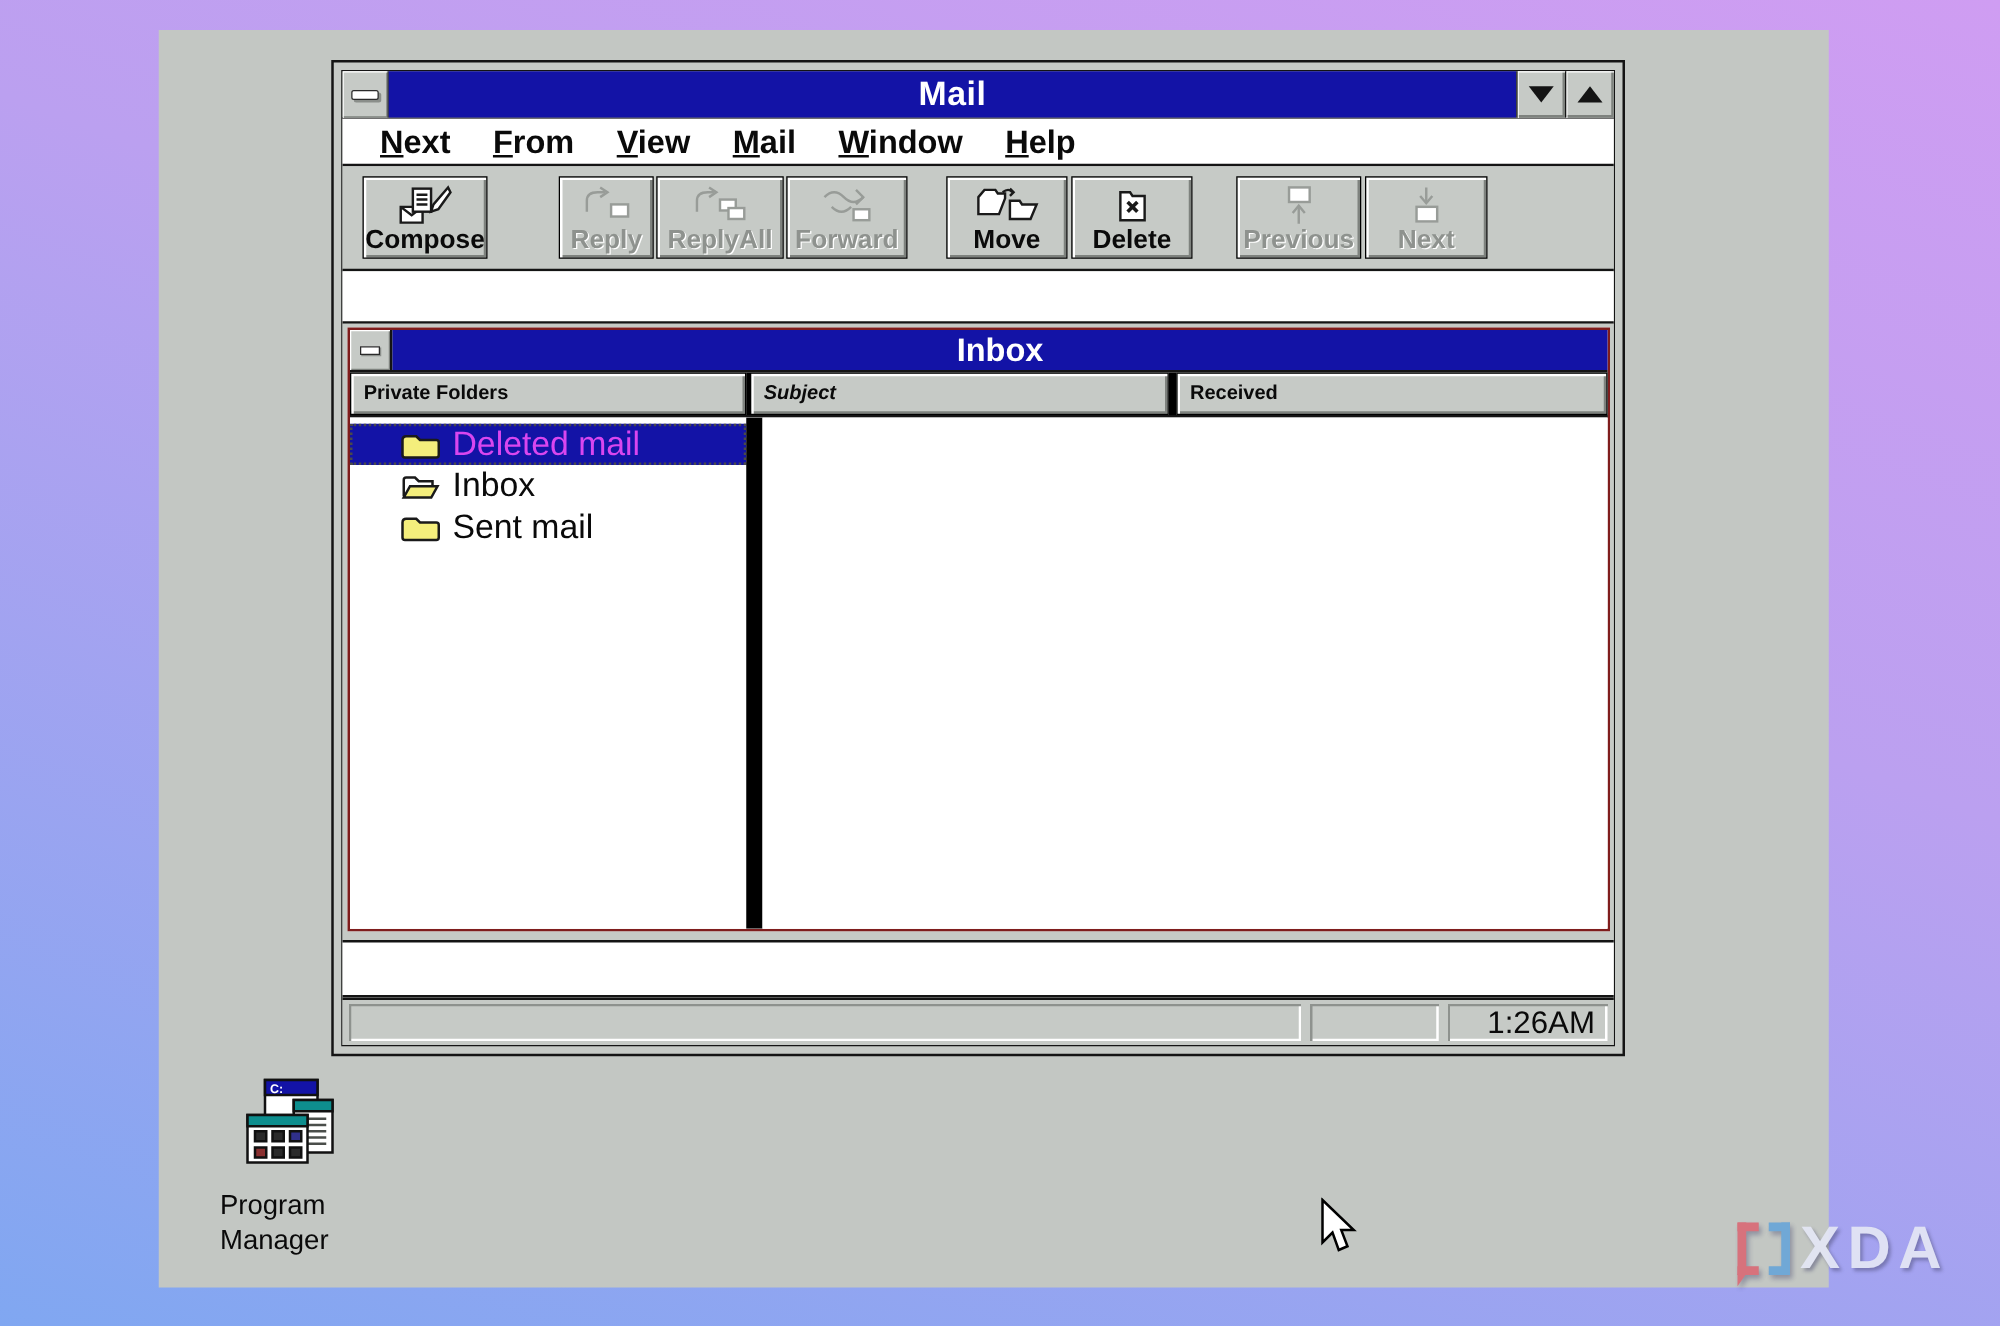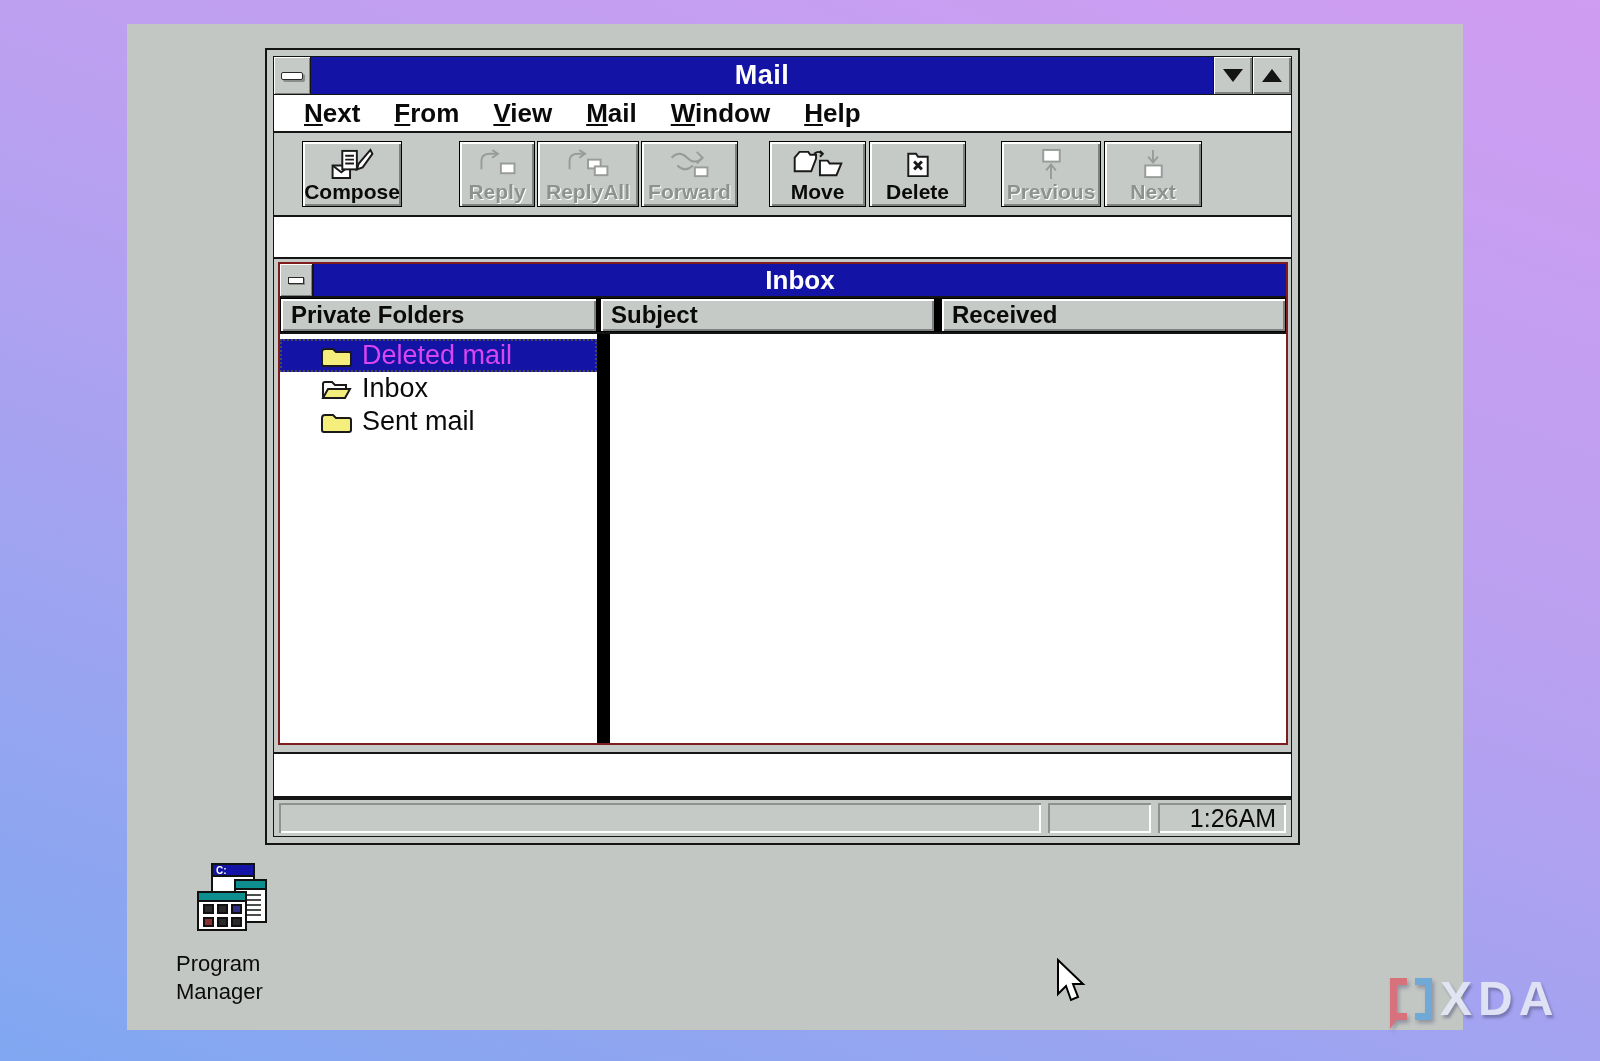"Compose" .tb-btn { margin-left: 12px -> none }
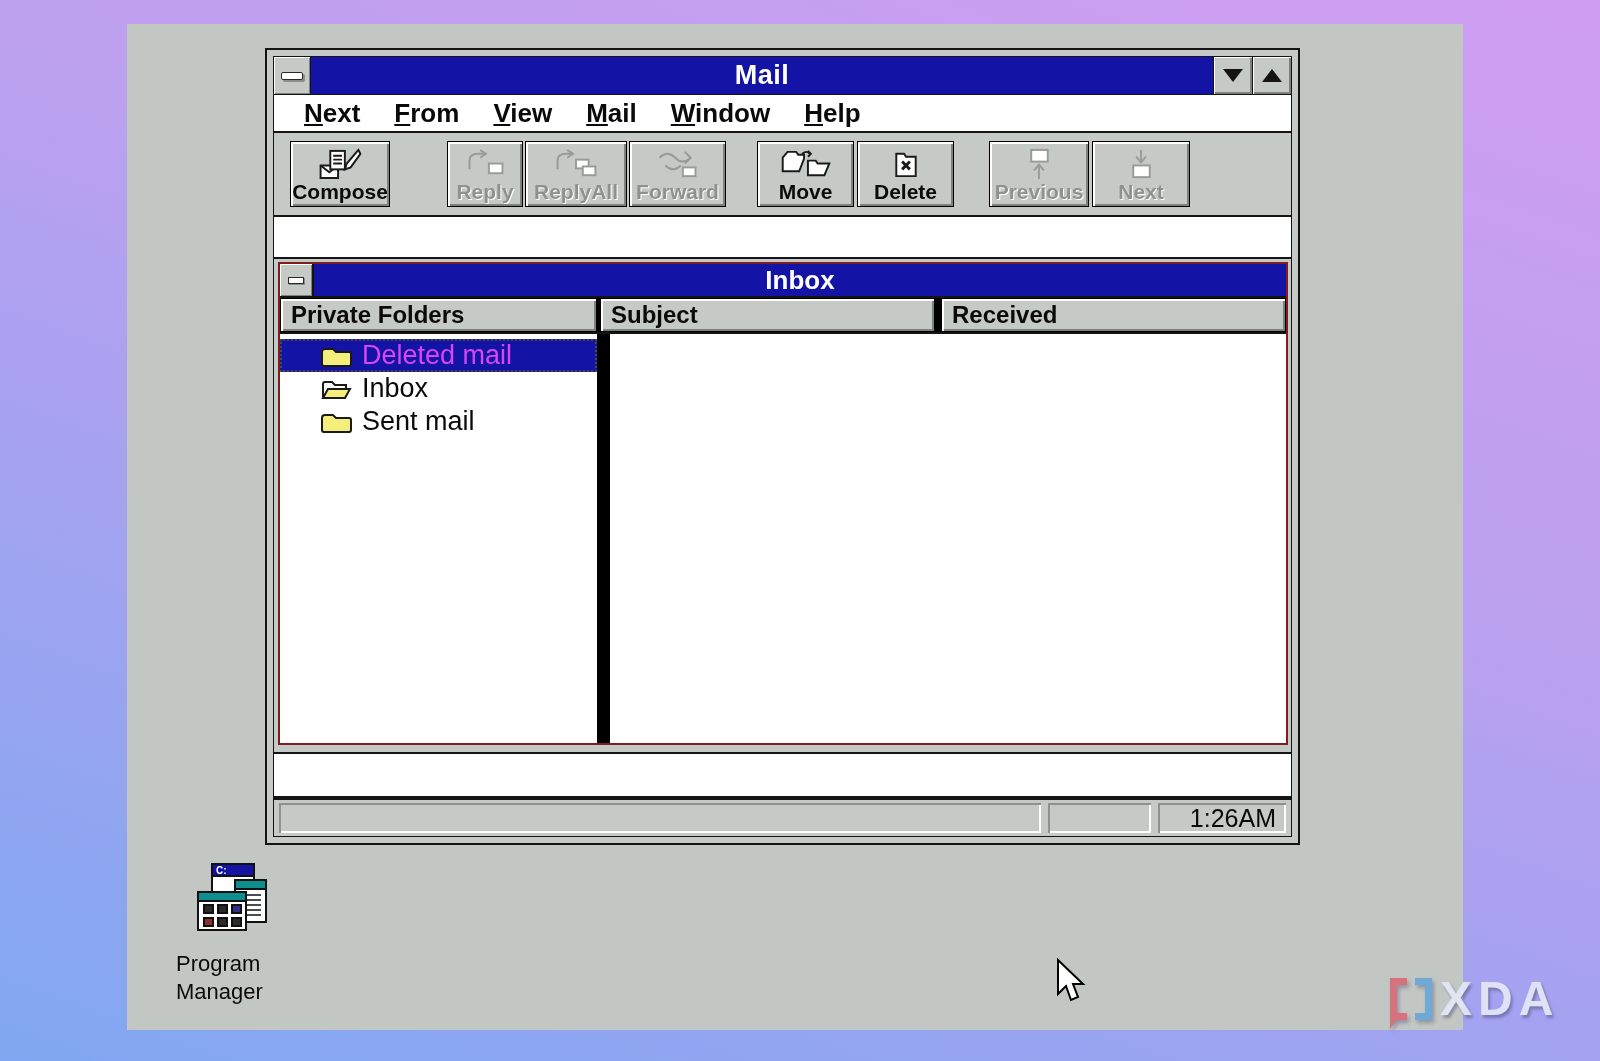"Private Folders" .hdr { font-size: 24px -> 16px }
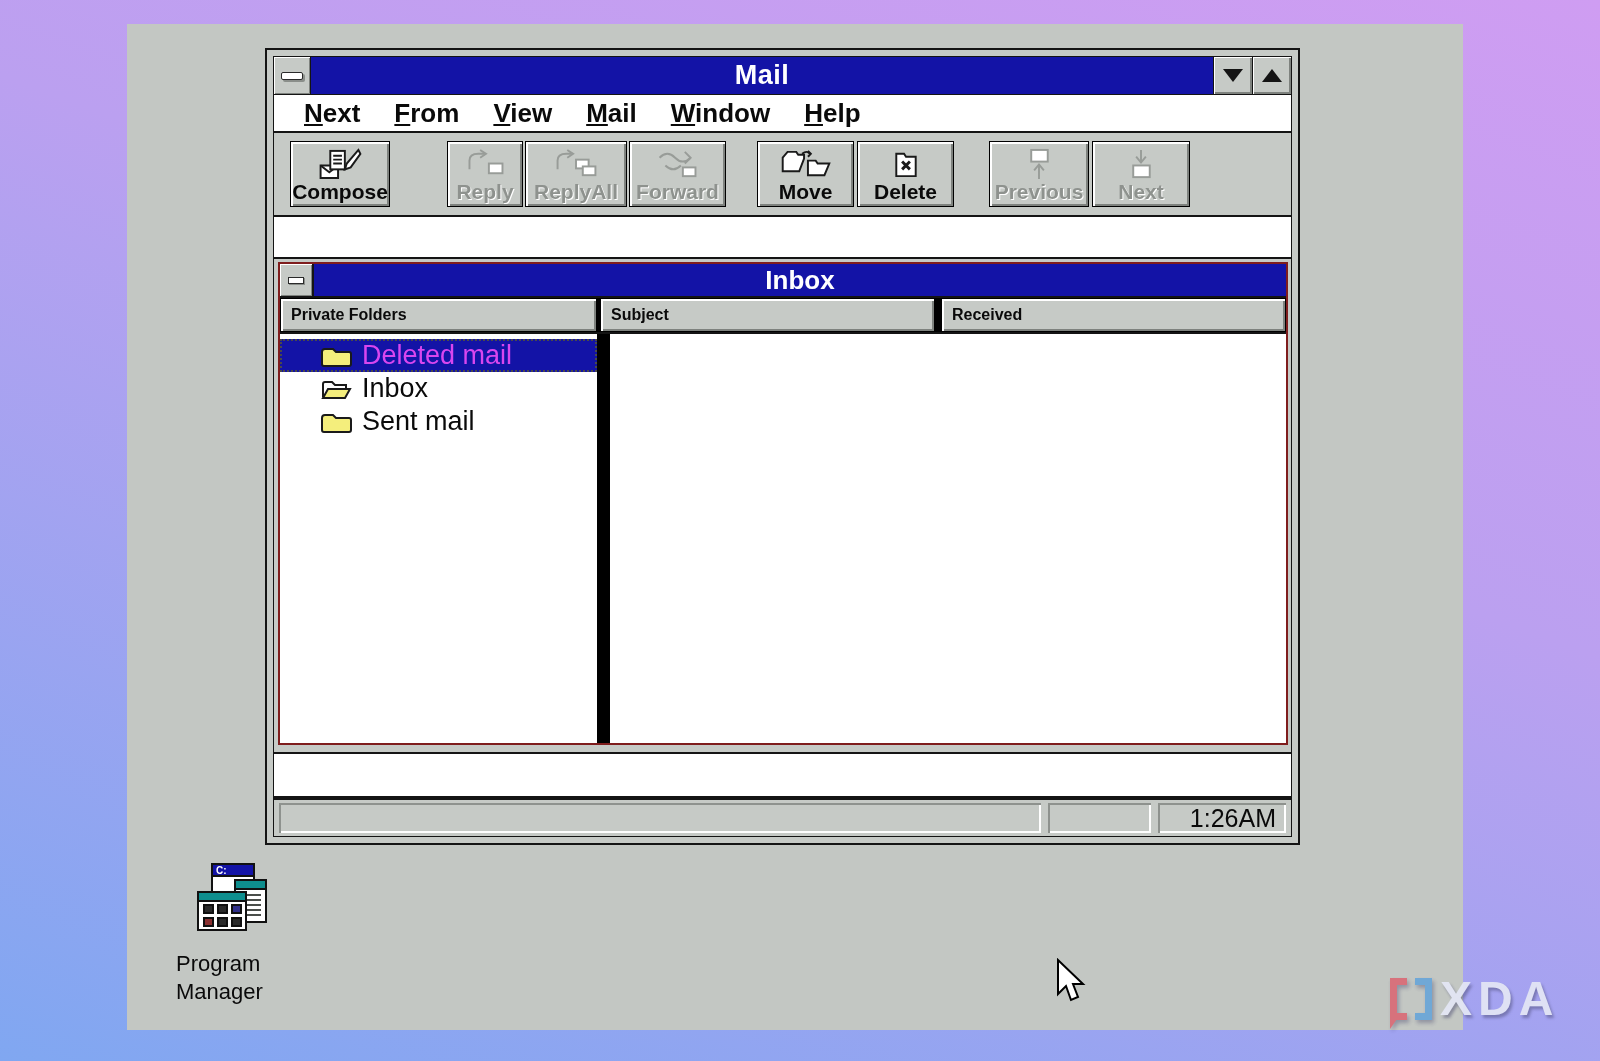"Subject" .hdr-subject { font-style: none -> italic }
